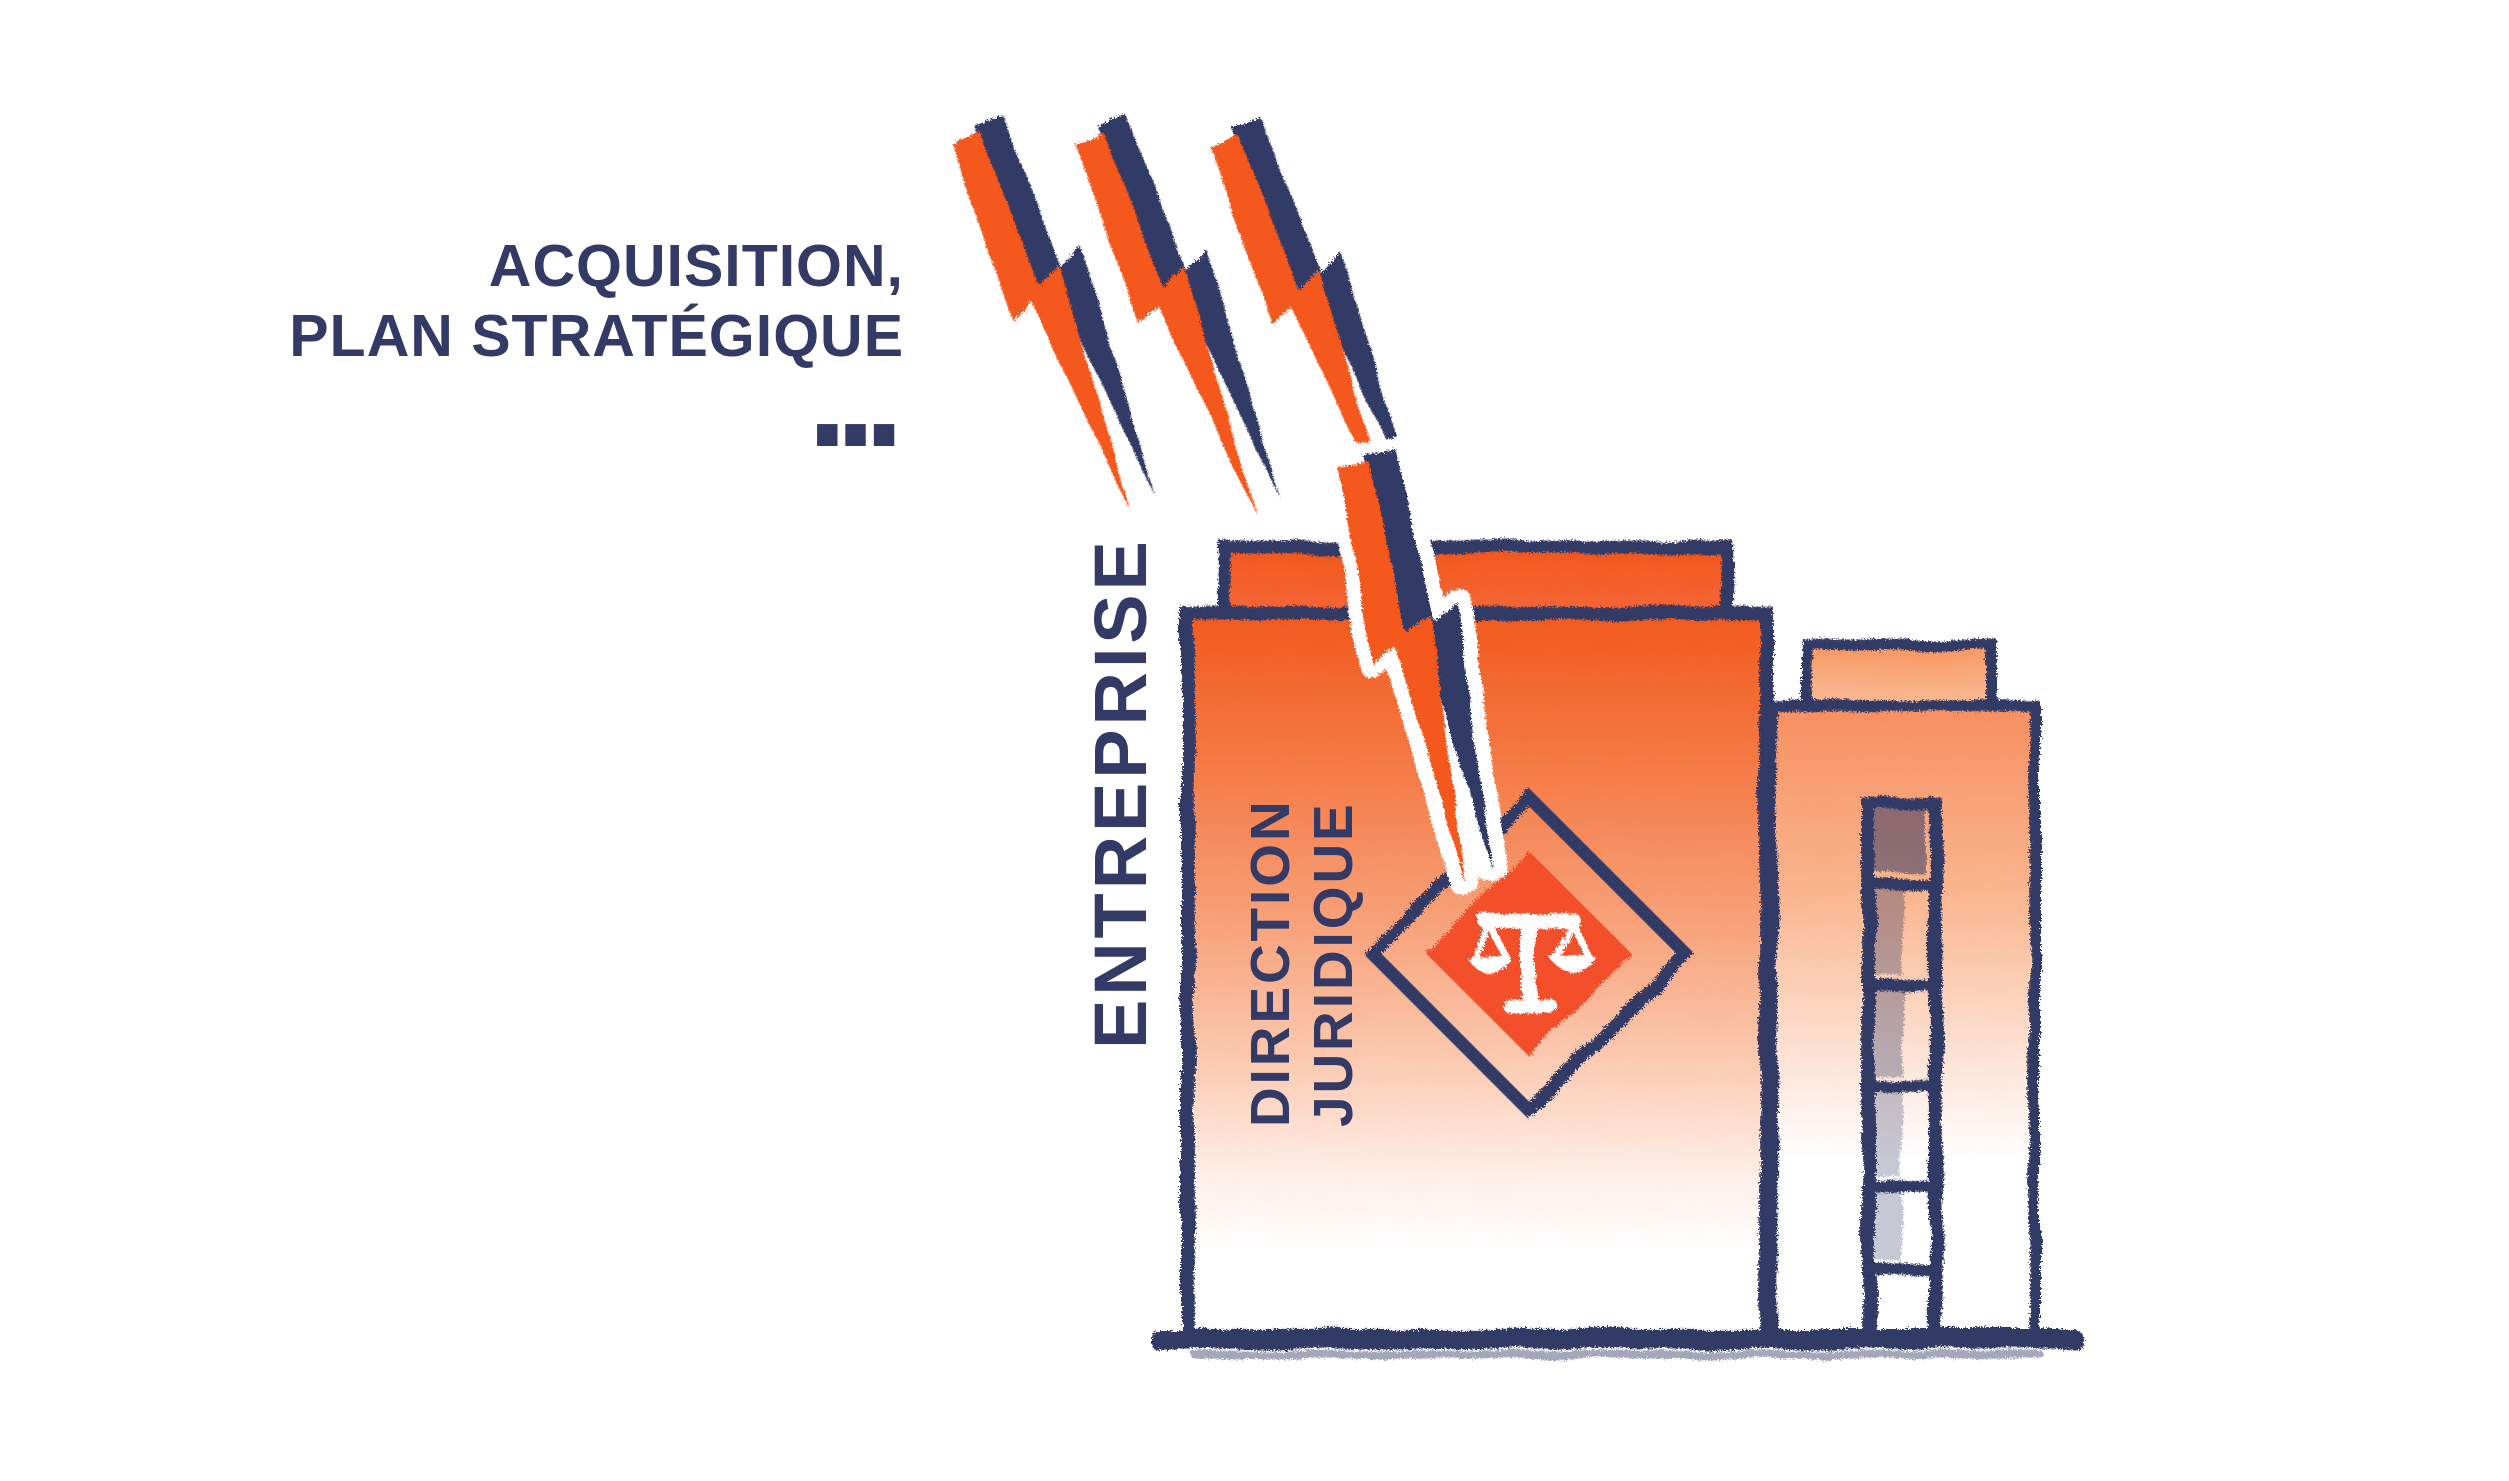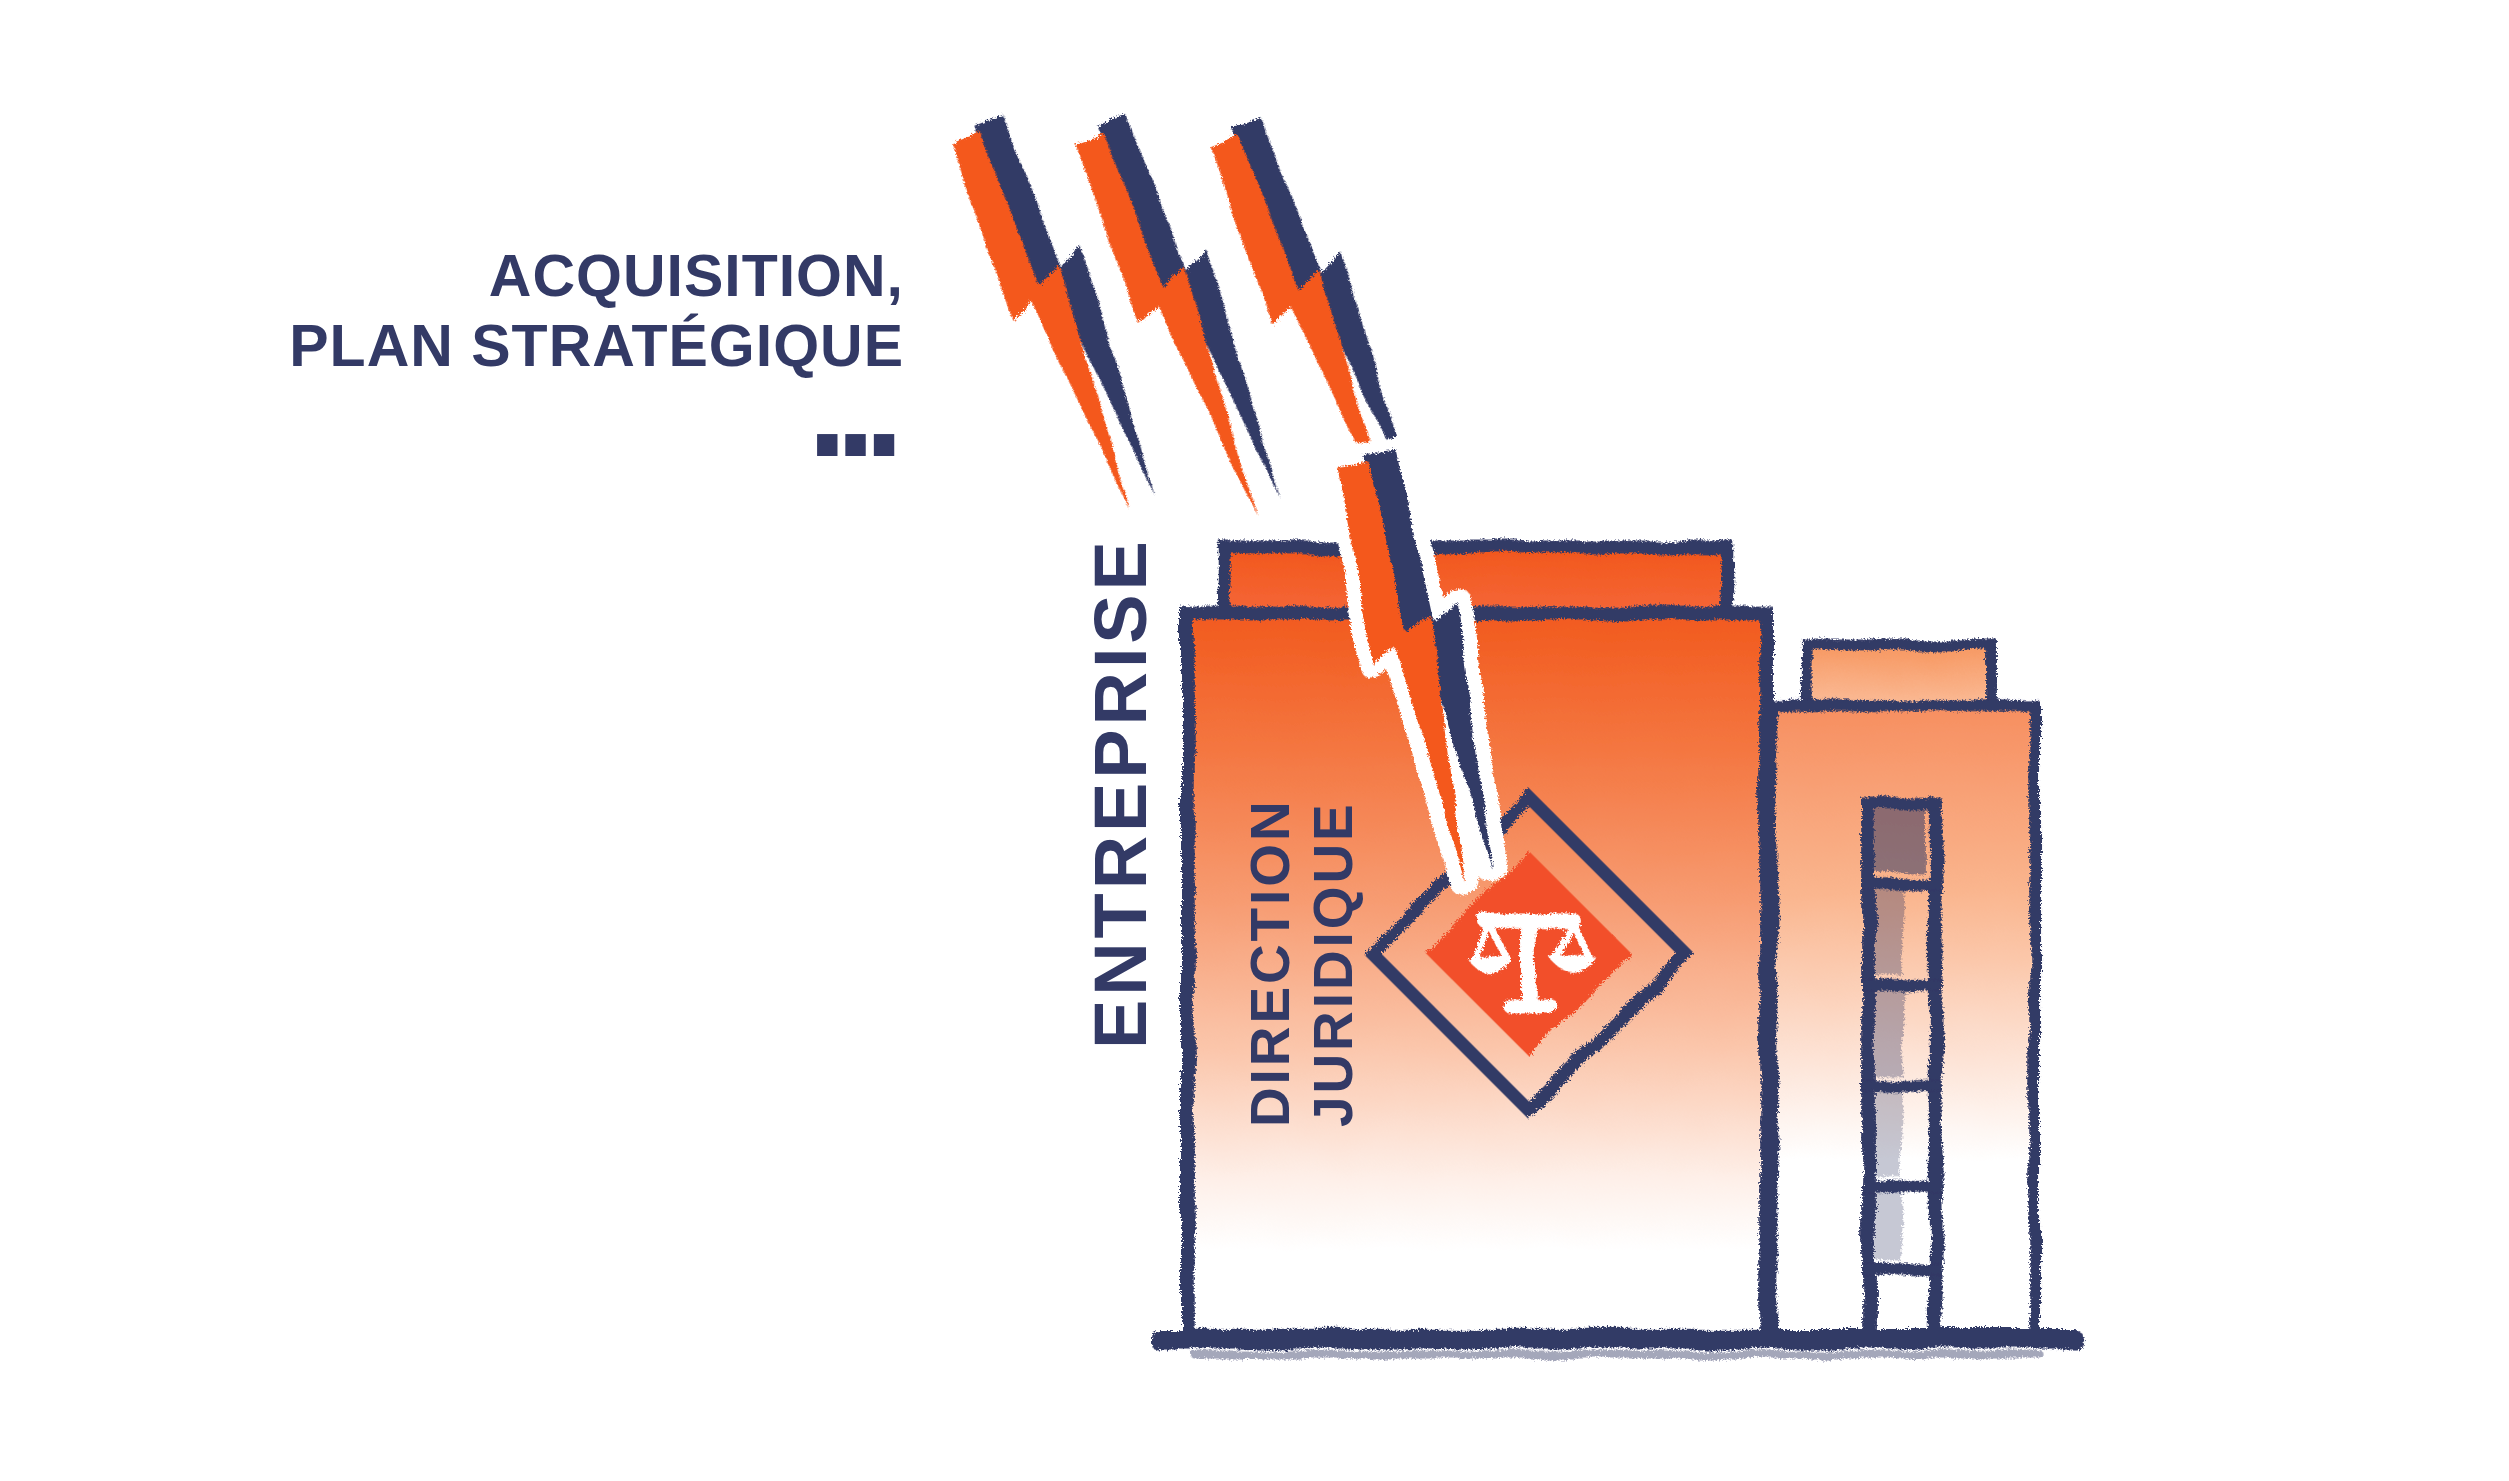"ACQUISITION," .threats { top: 241px -> 231px }
